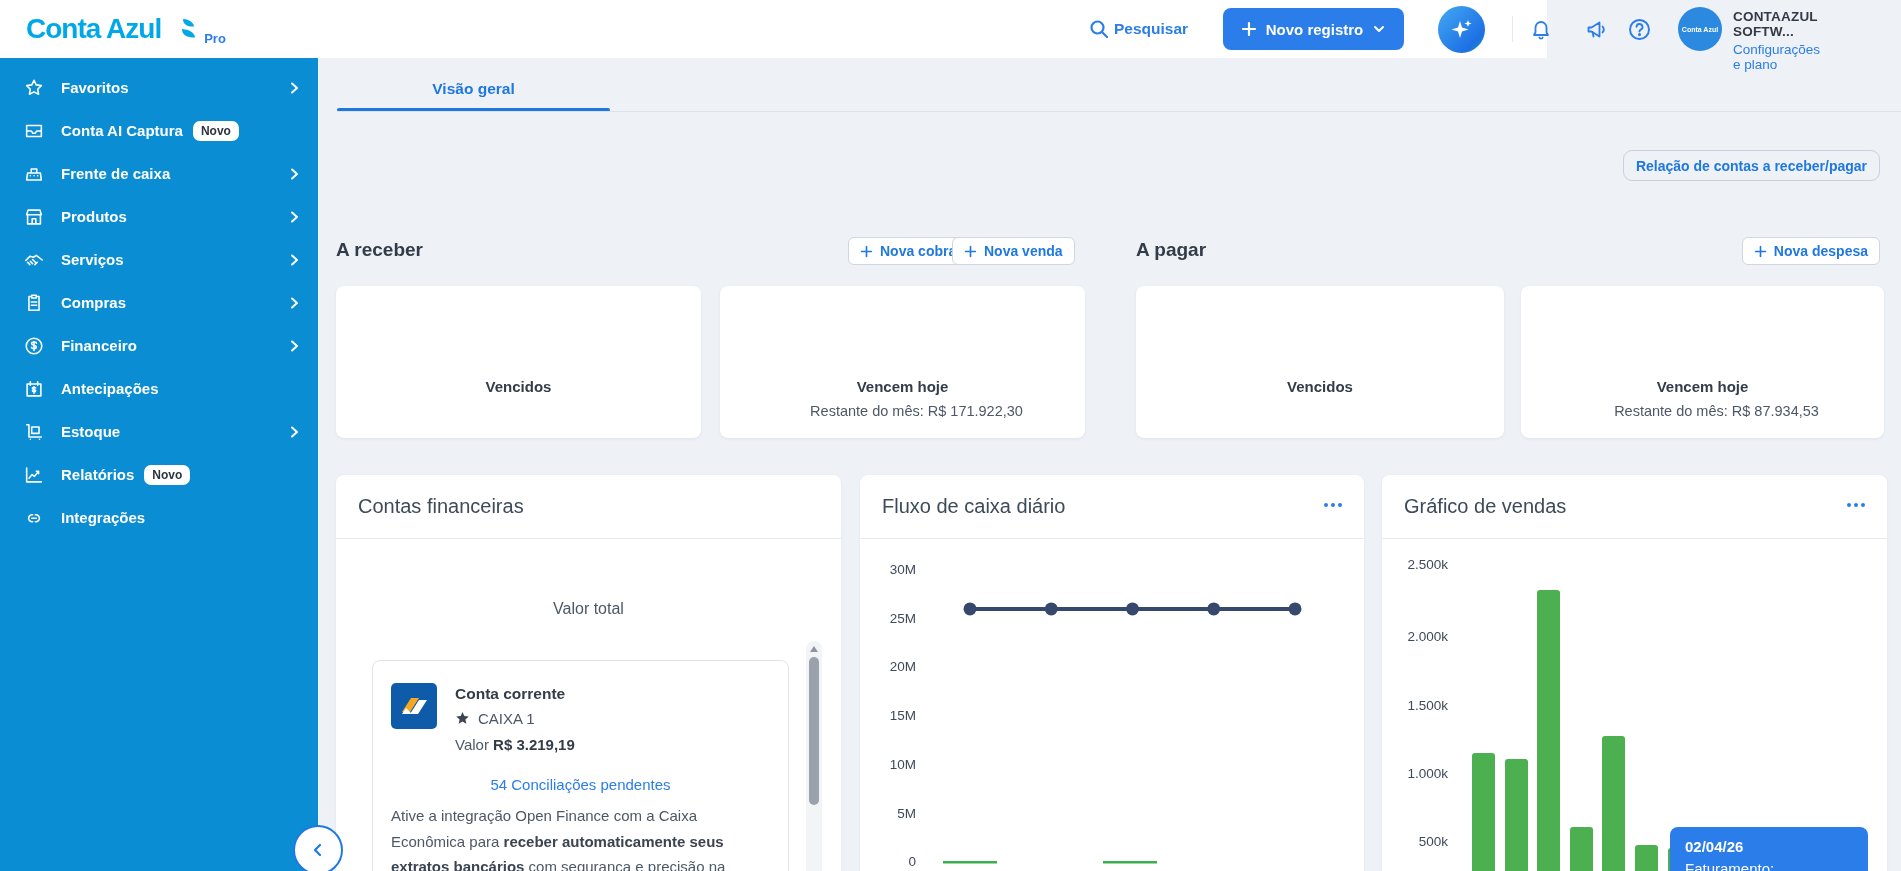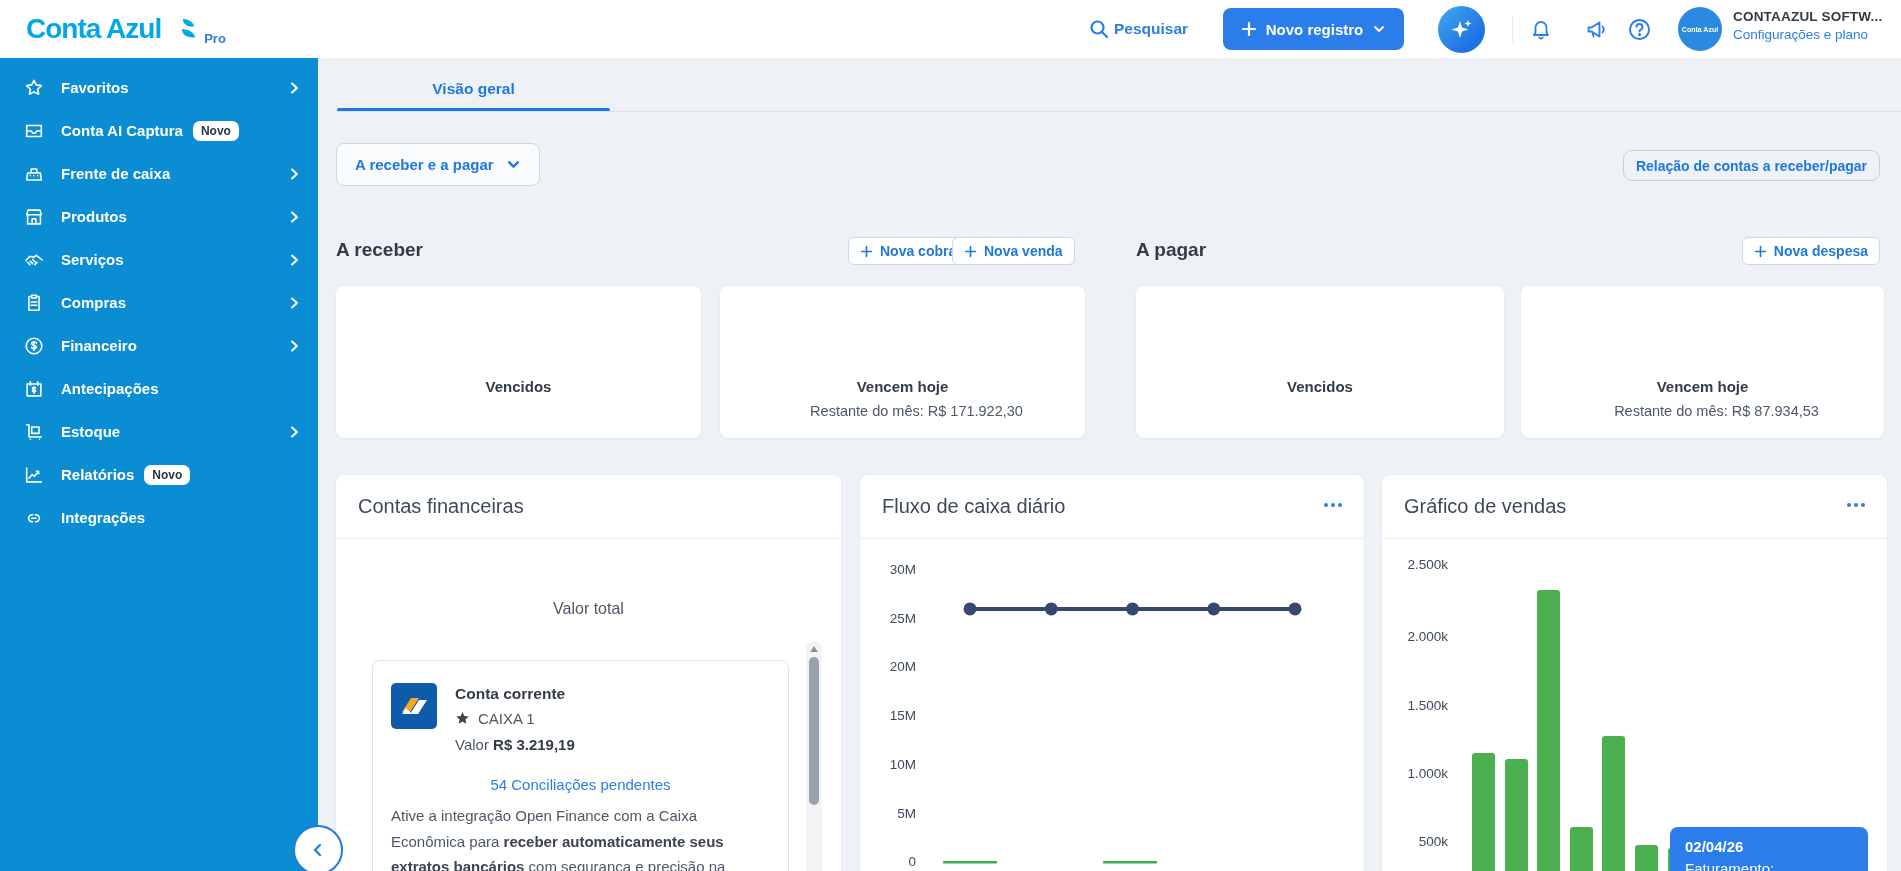"Conta Azul" .header { width: 1901px -> 1547px }
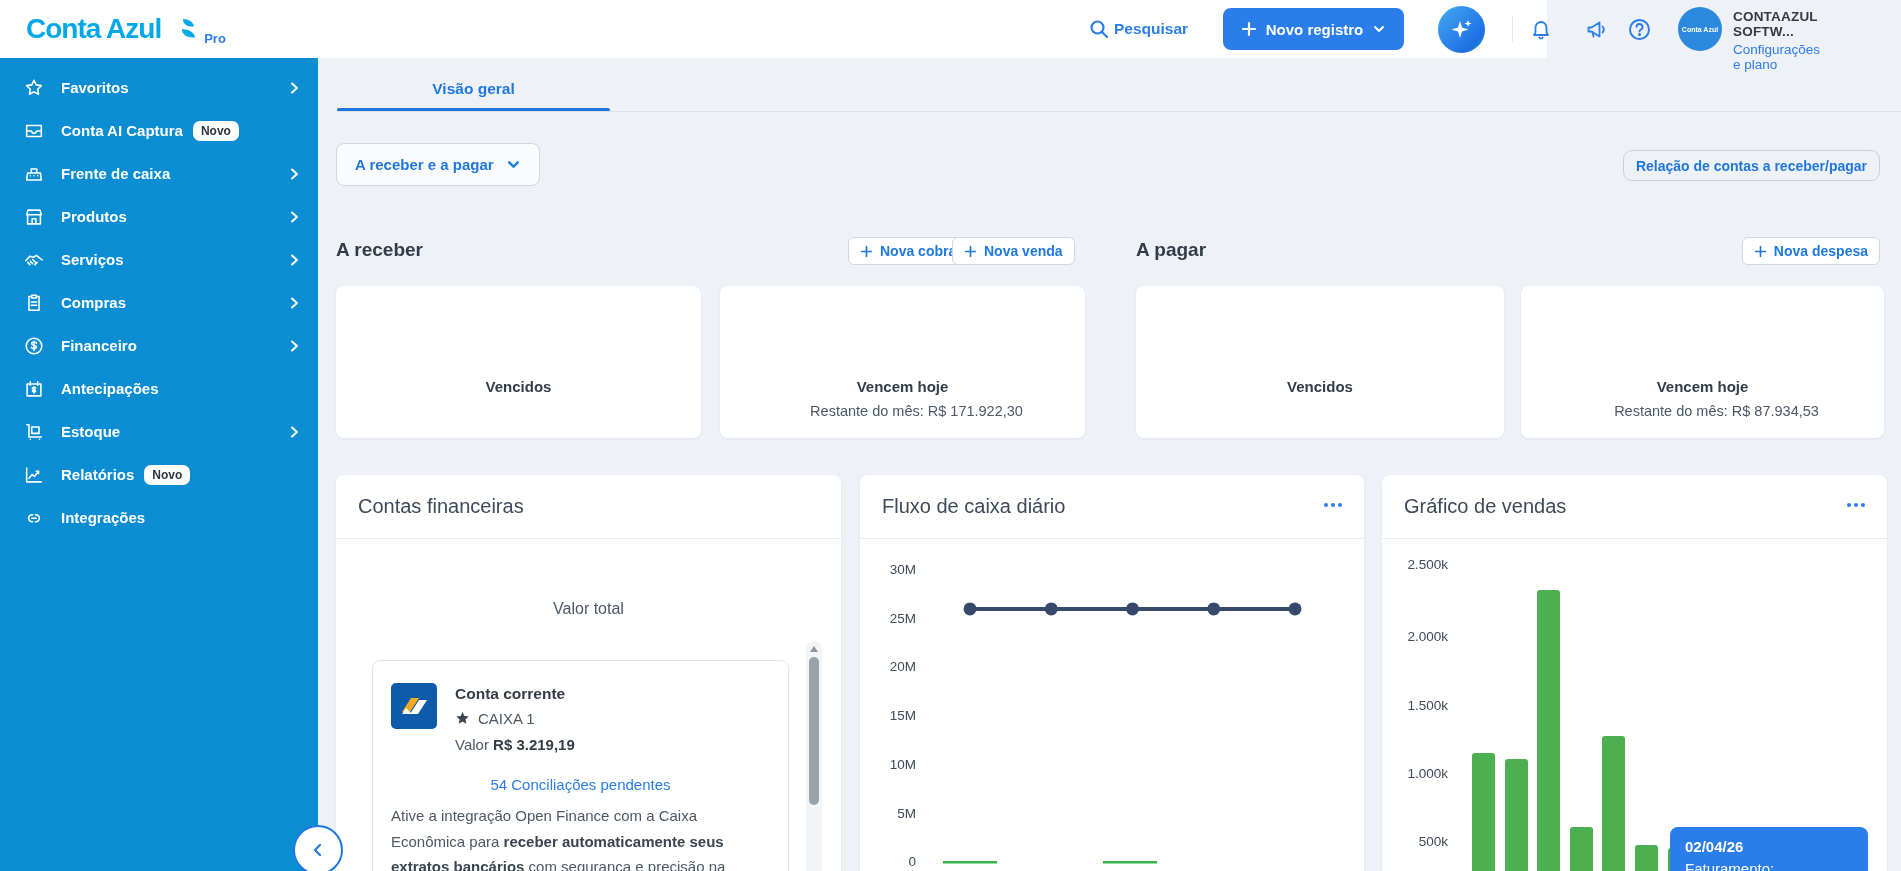"A receber e a pagar" div.dd-filter { html: <div> <span>A receber e a pagar</span> <svg> <path></path> </svg> </div> -> none }
